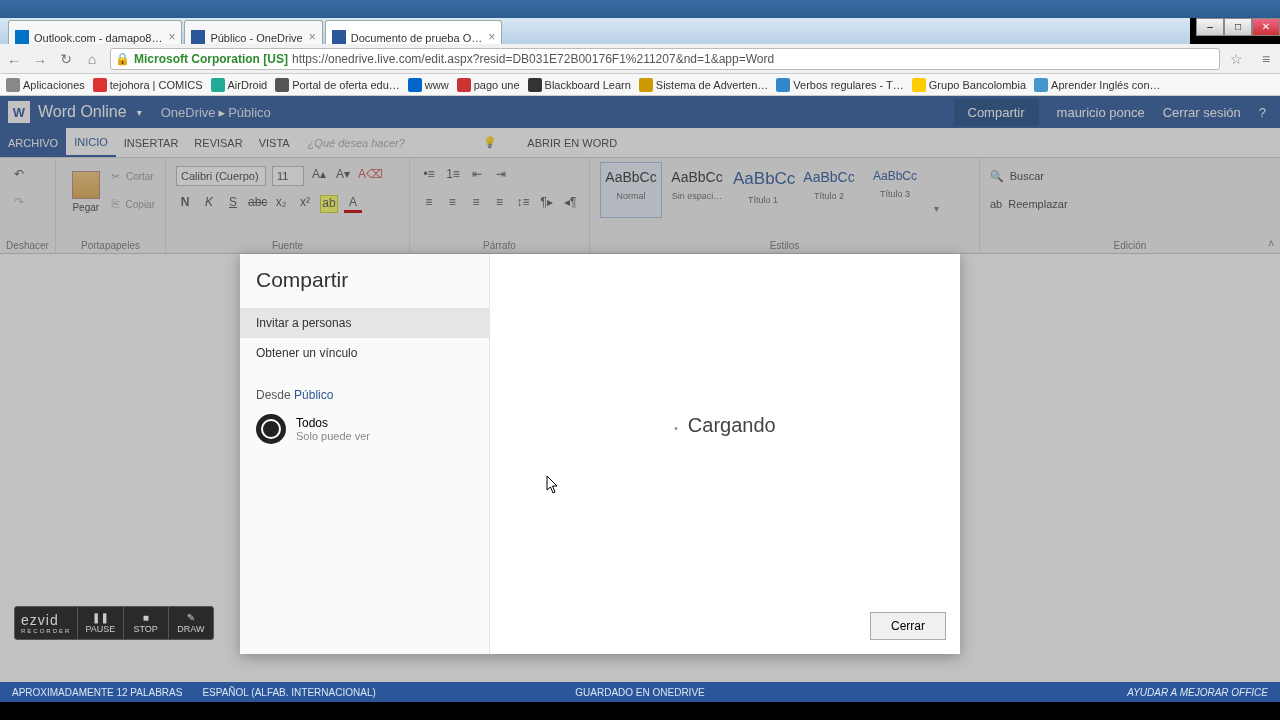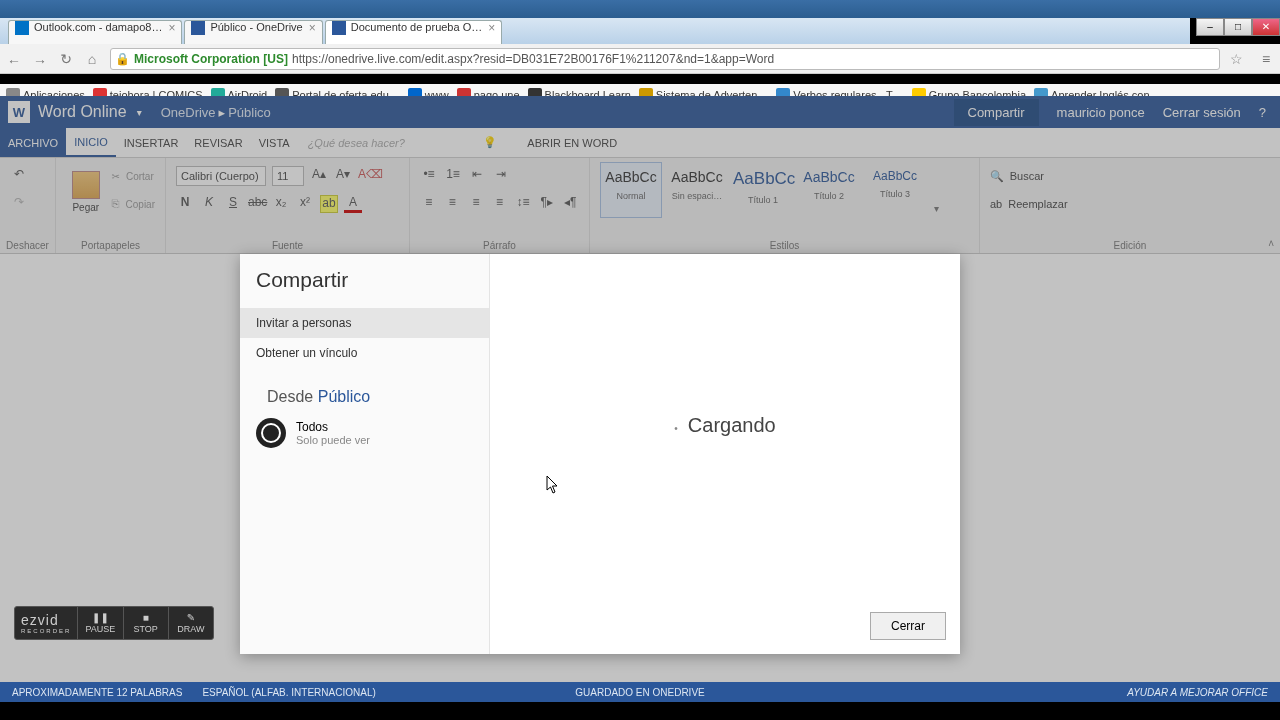"Outlook.com - damapo8…" .tab { align-items: flex-start -> flex-end }
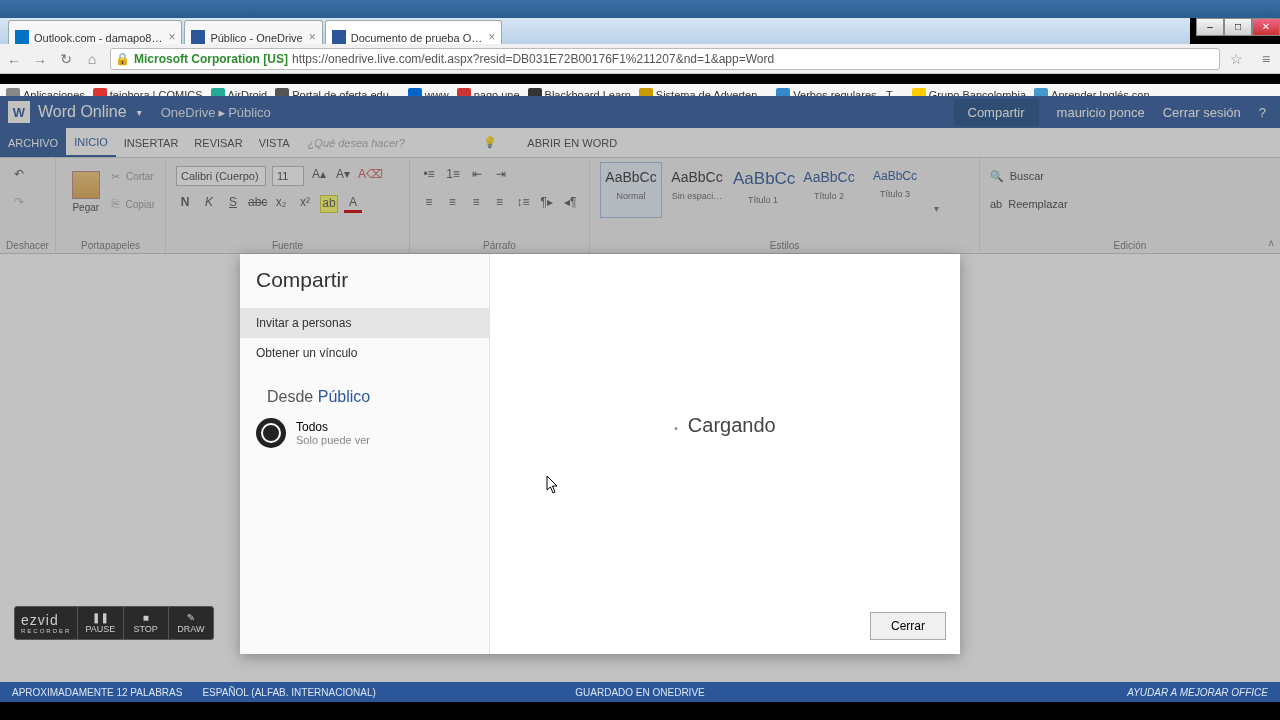"Aplicaciones" .bookmarks { top: 84px -> 74px }
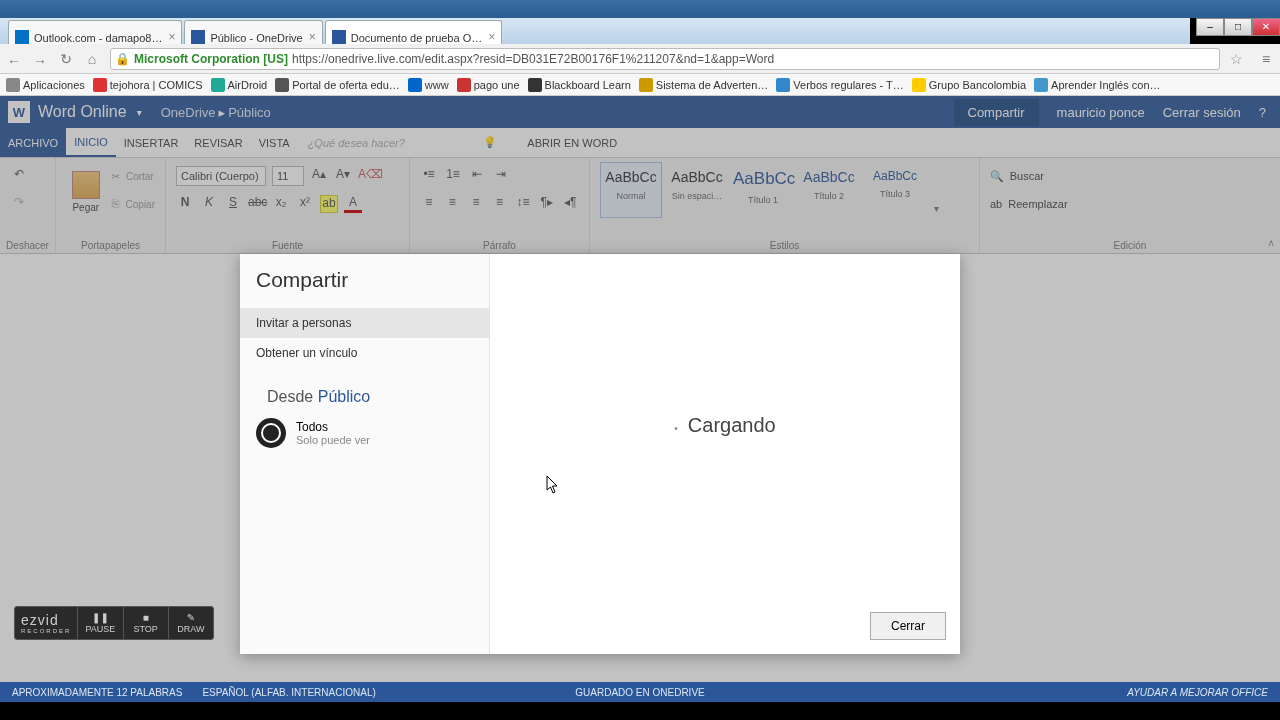"Desde Público" .dlg-from { font-size: 16px -> 12px; padding: 20px 27px 8px -> 20px 16px 8px }
